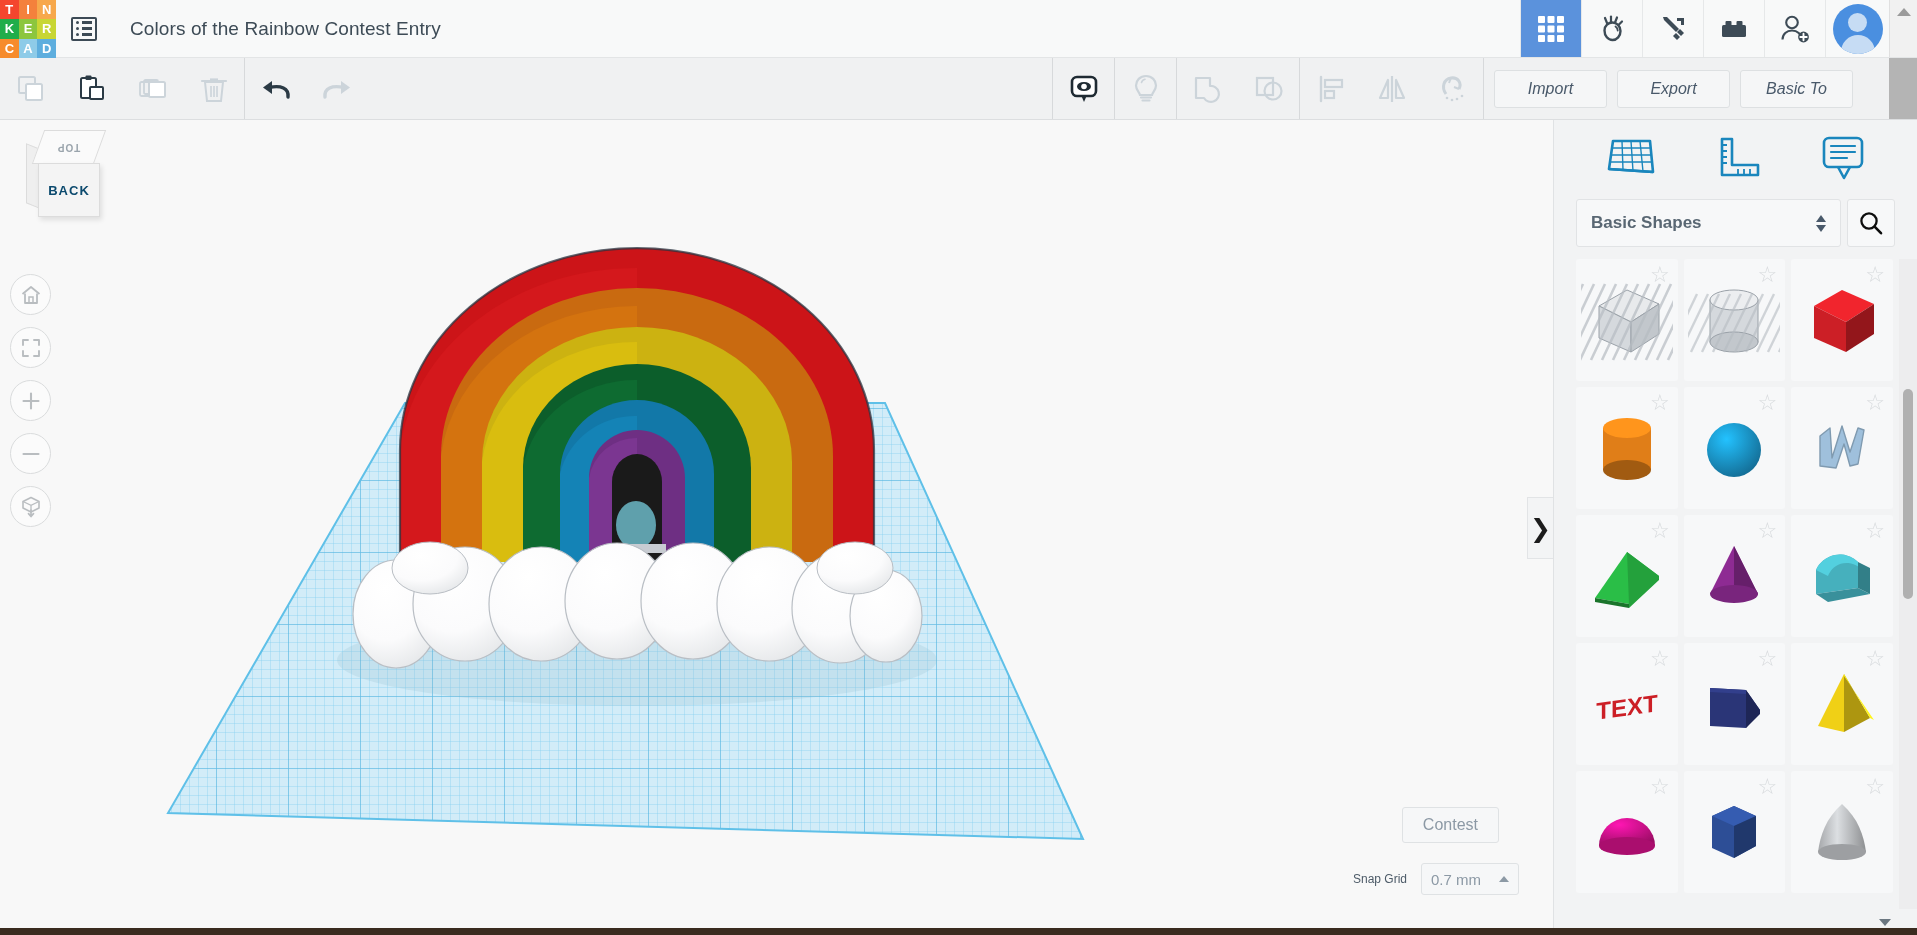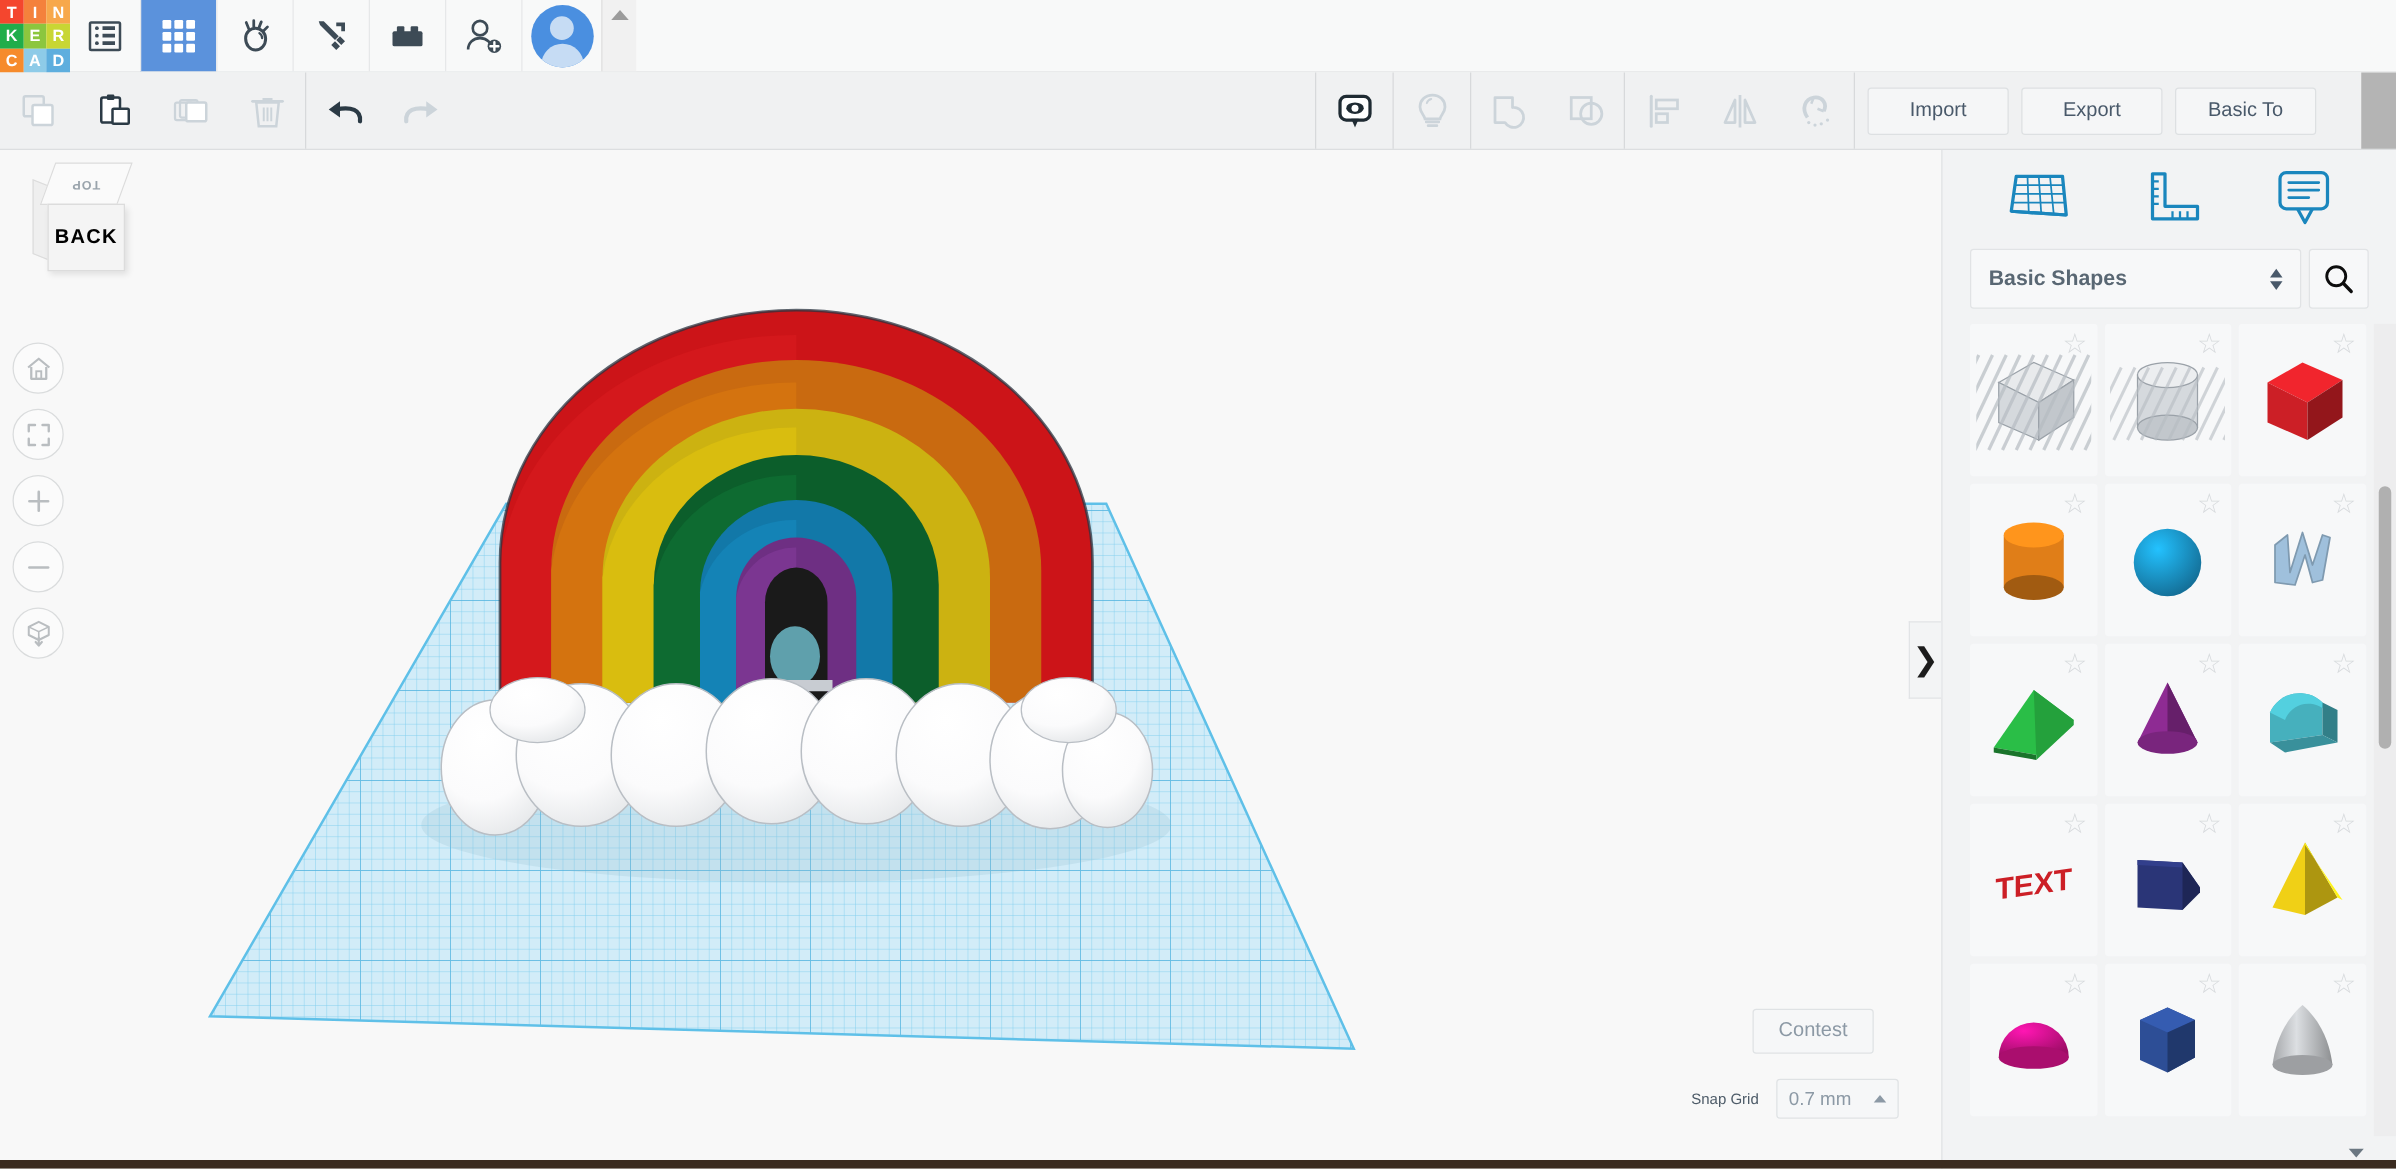"Colors of the Rainbow Contest" div.title { html: none -> <div>Colors of the Rainbow Contest Entry</div> }
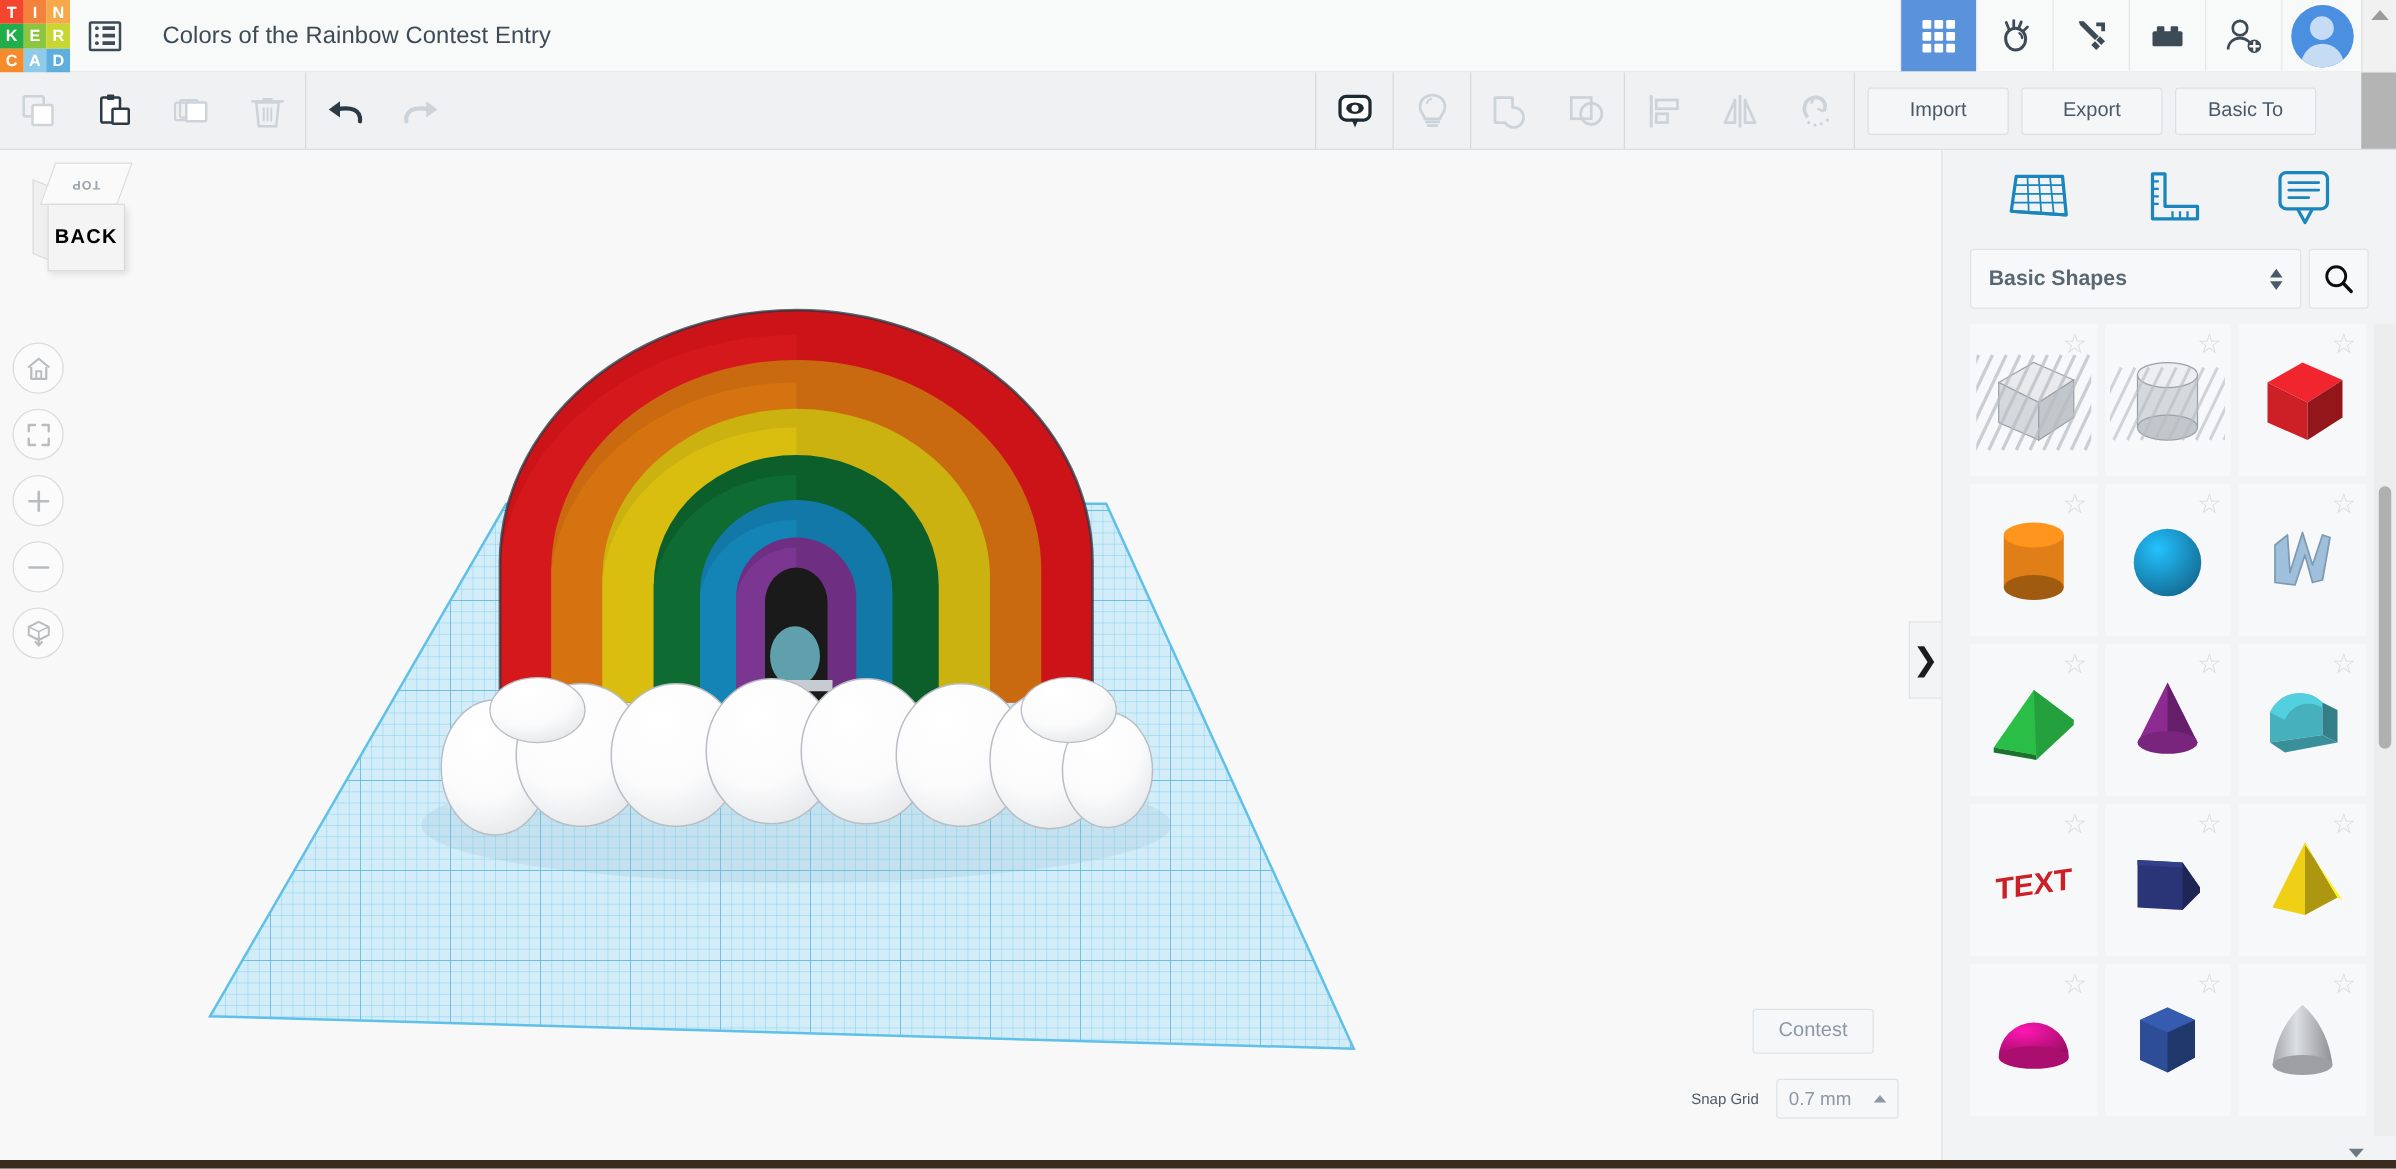"Import" .tb-right { font-style: none -> italic }
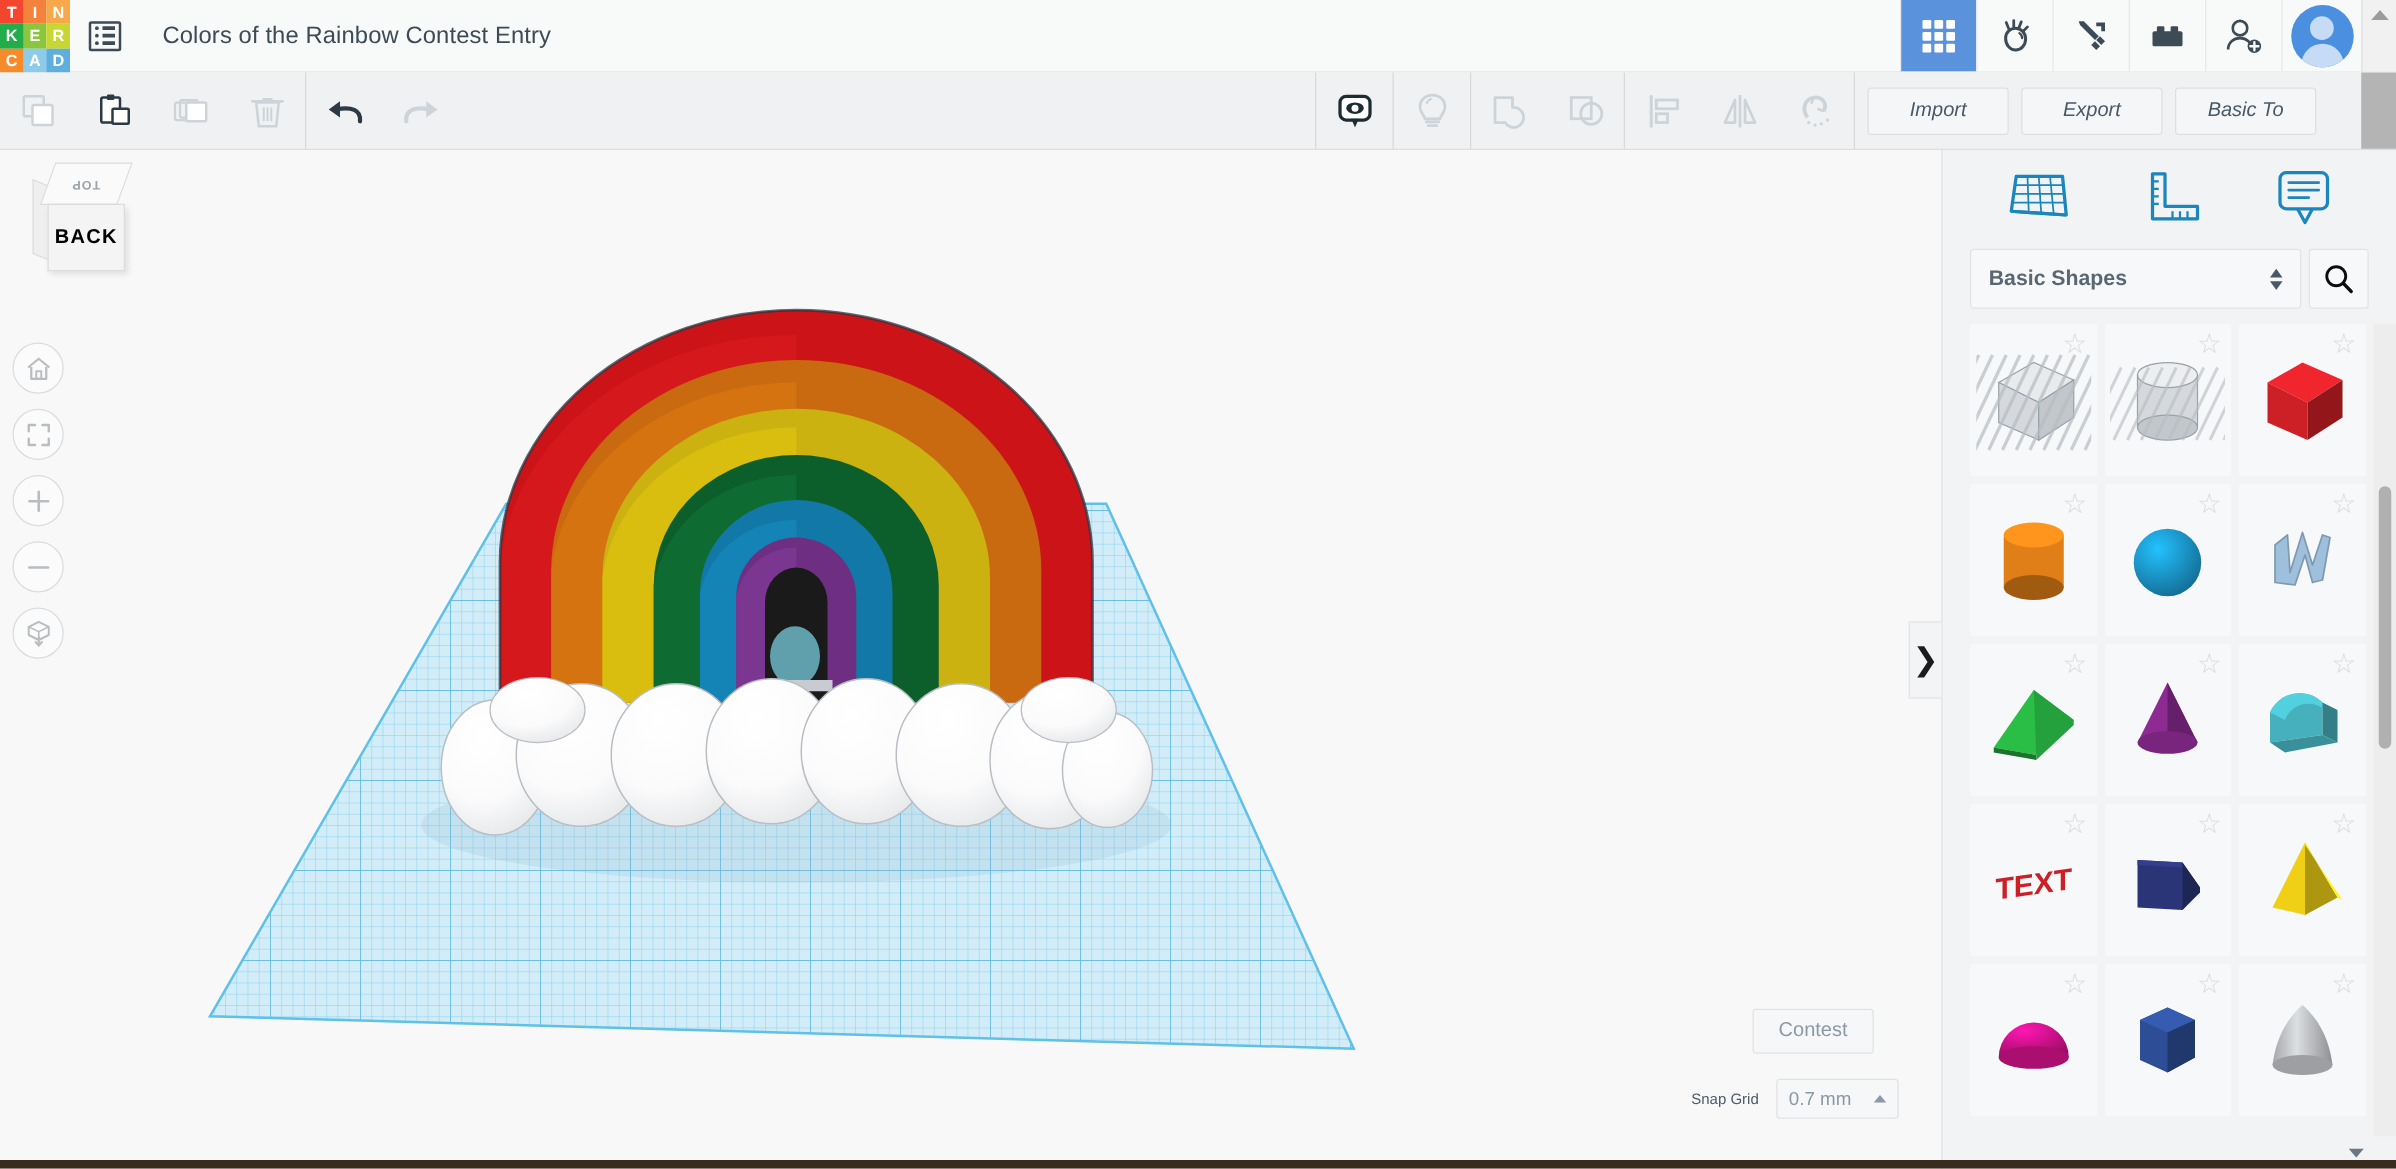"BACK" .vc-front span { color: #000000 -> #0c4a6e; font-size: 16px -> 13px }
